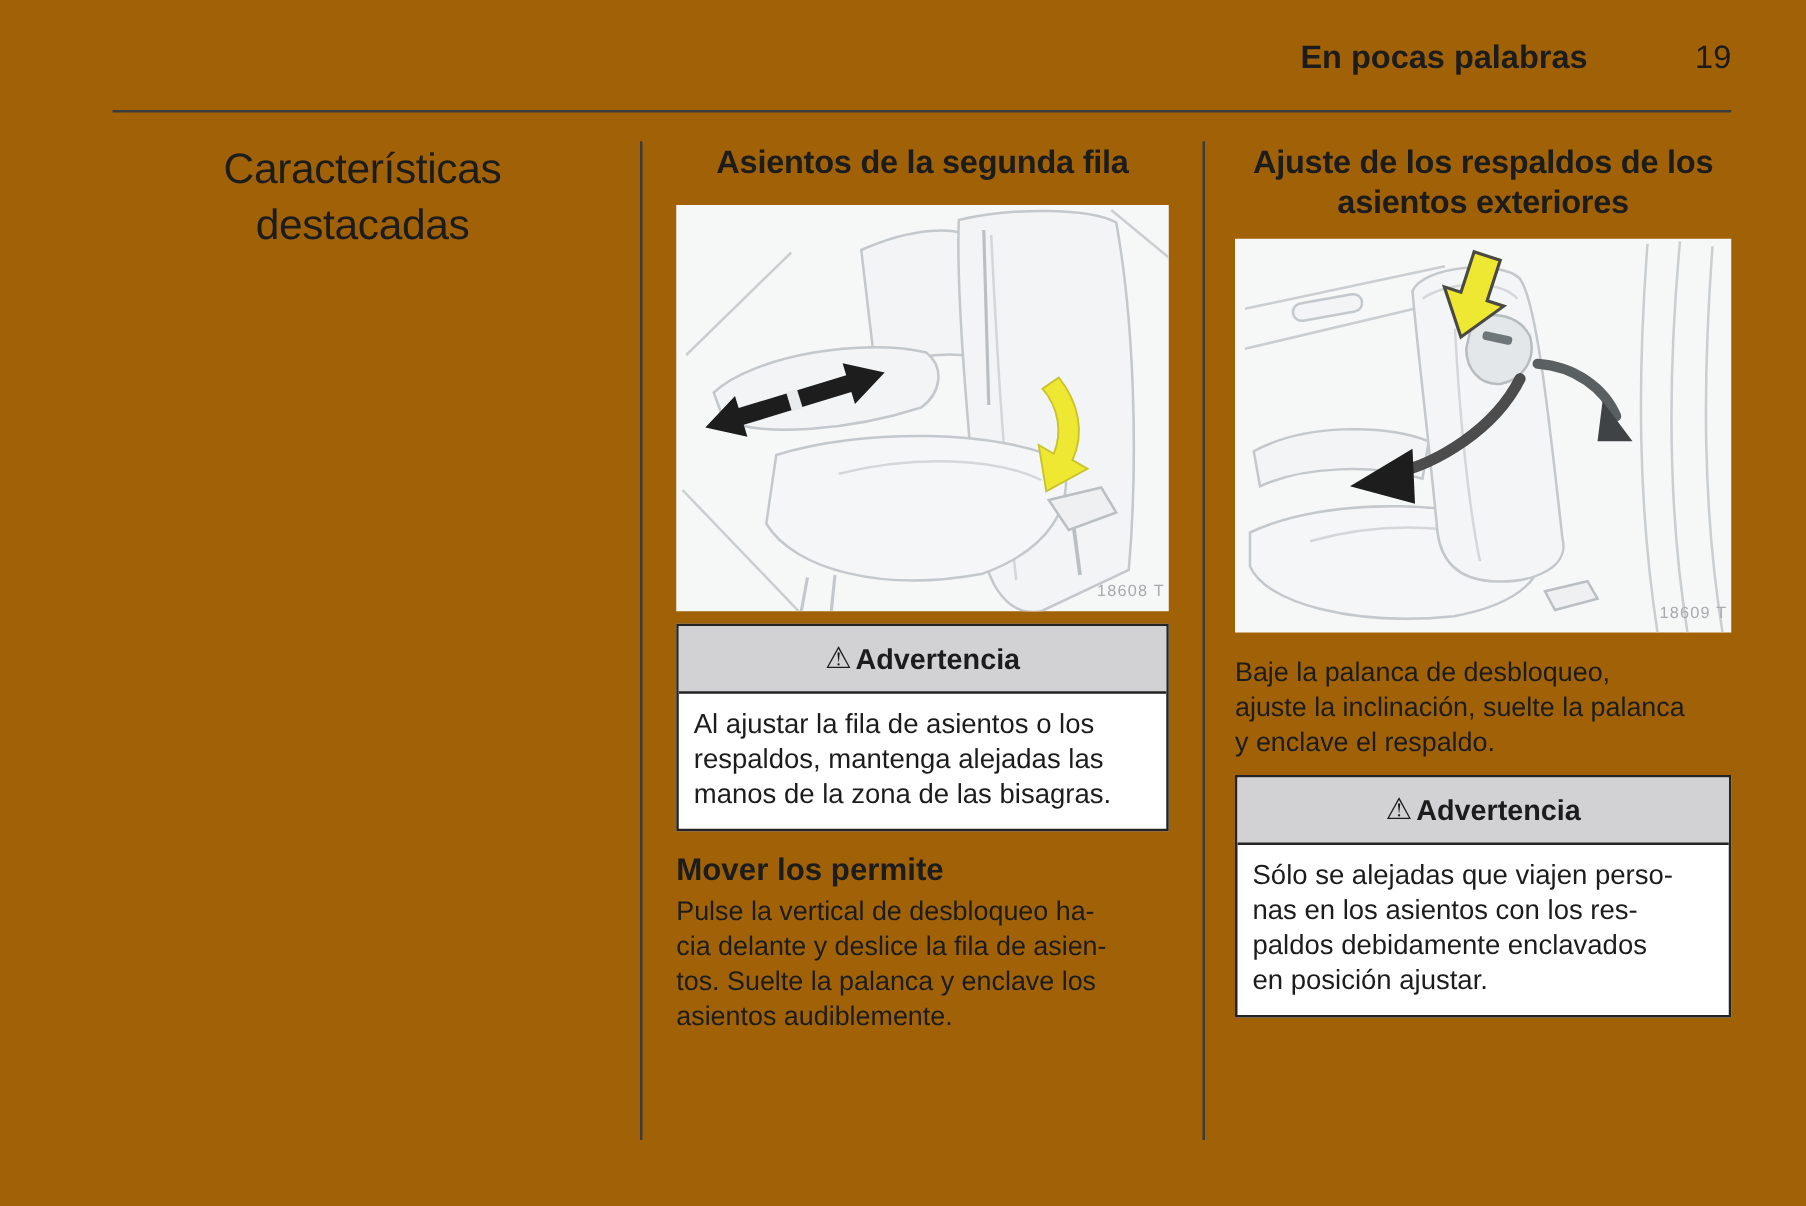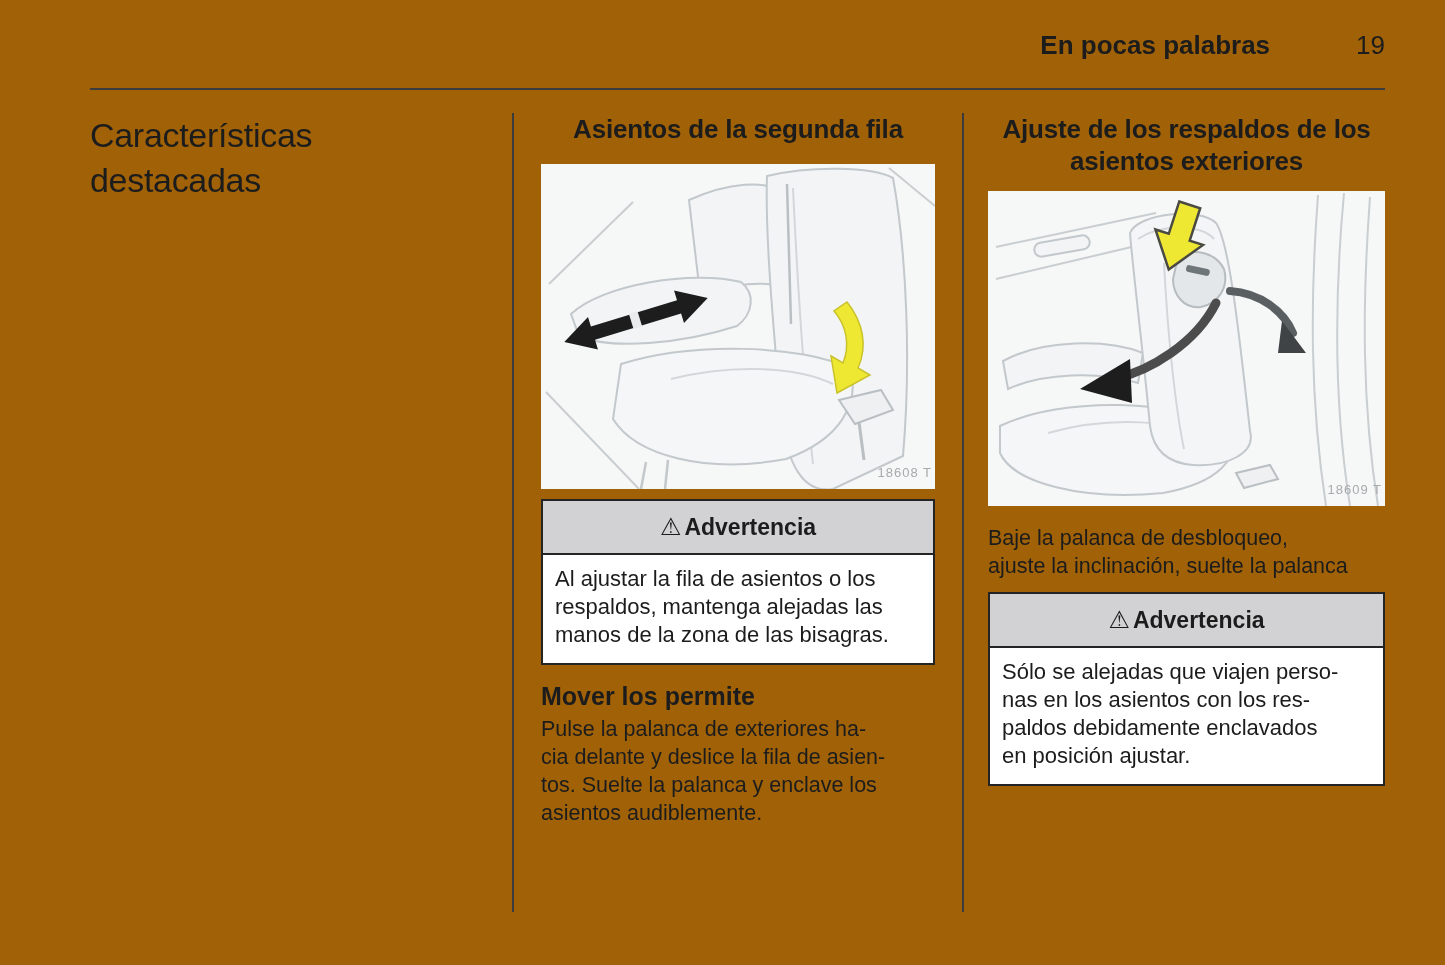"Características" h1 { text-align: none -> center }
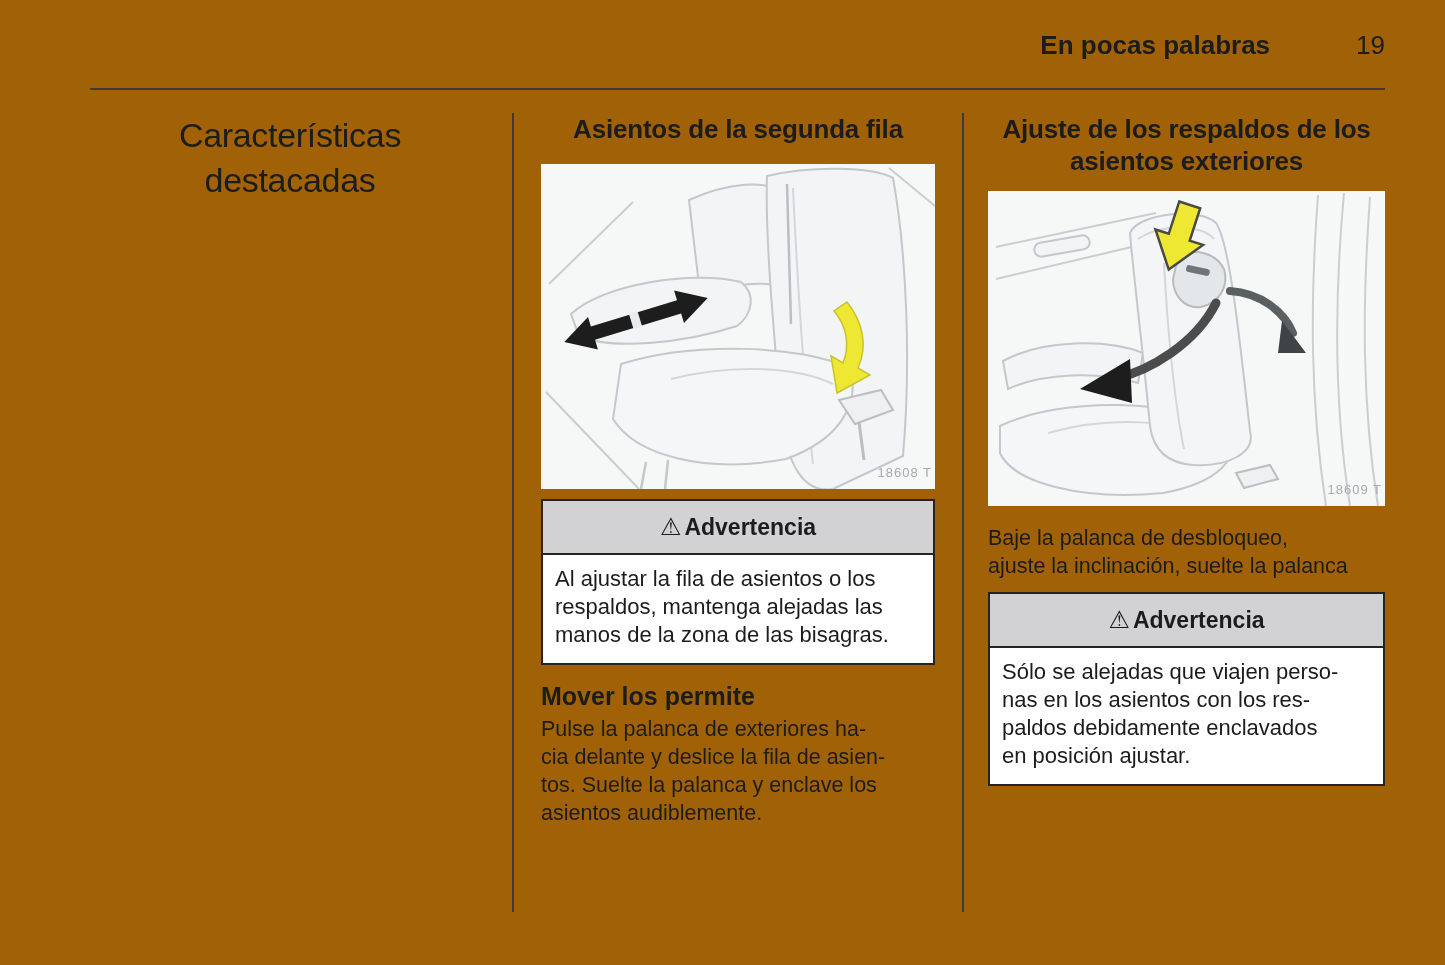"y enclave el respaldo." span.line { html: none -> <span>y enclave el respaldo.</span> }
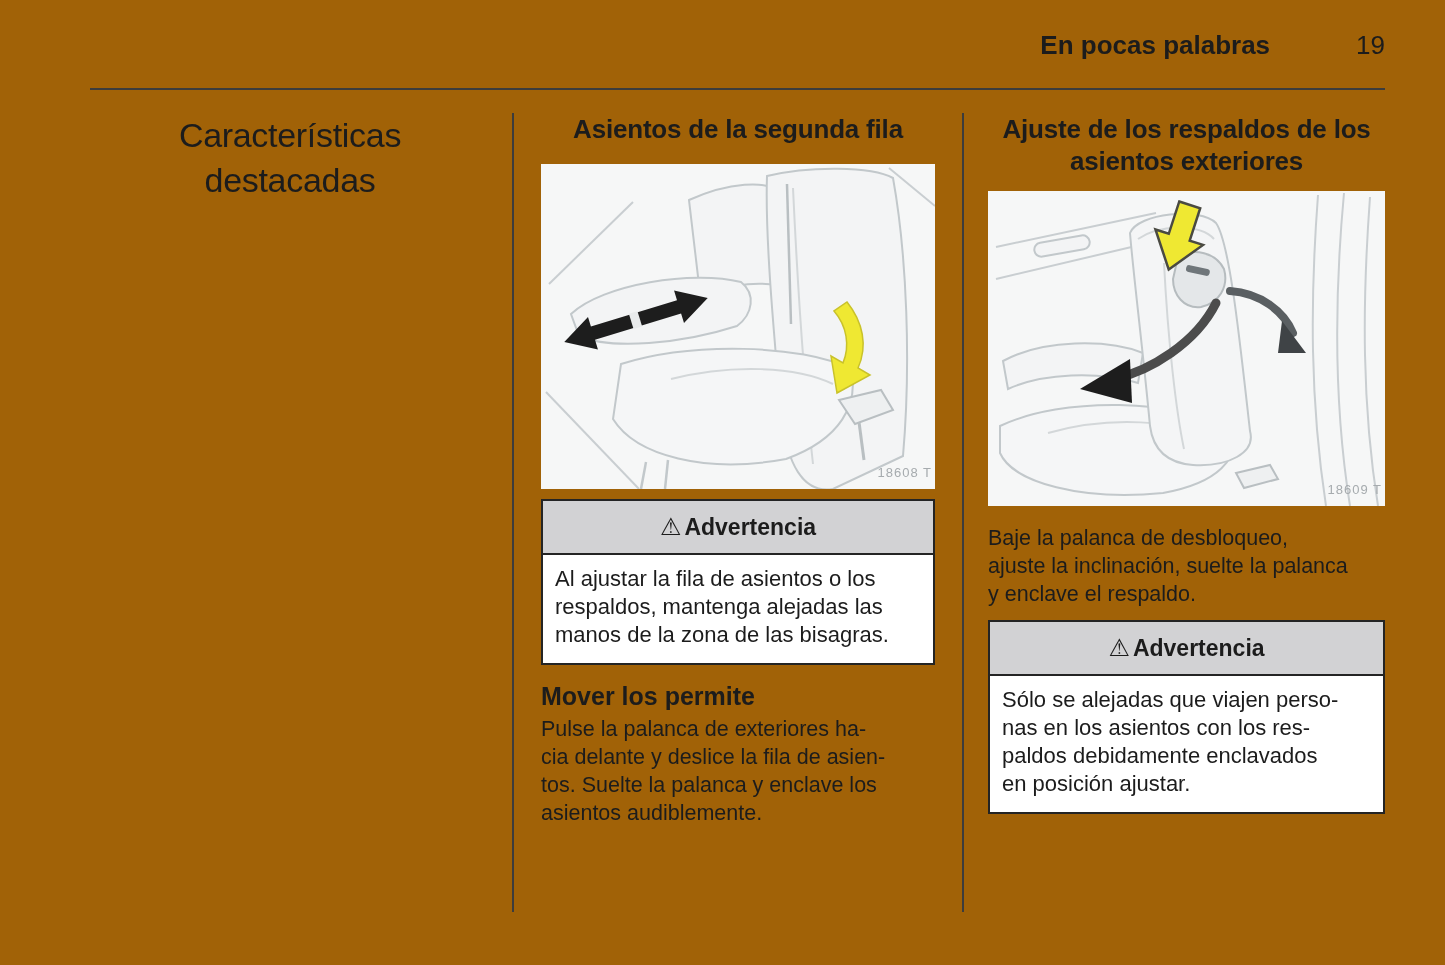"Pulse la palanca de exteriores" span.line { text: palanca de exteriores -> vertical de desbloqueo }
